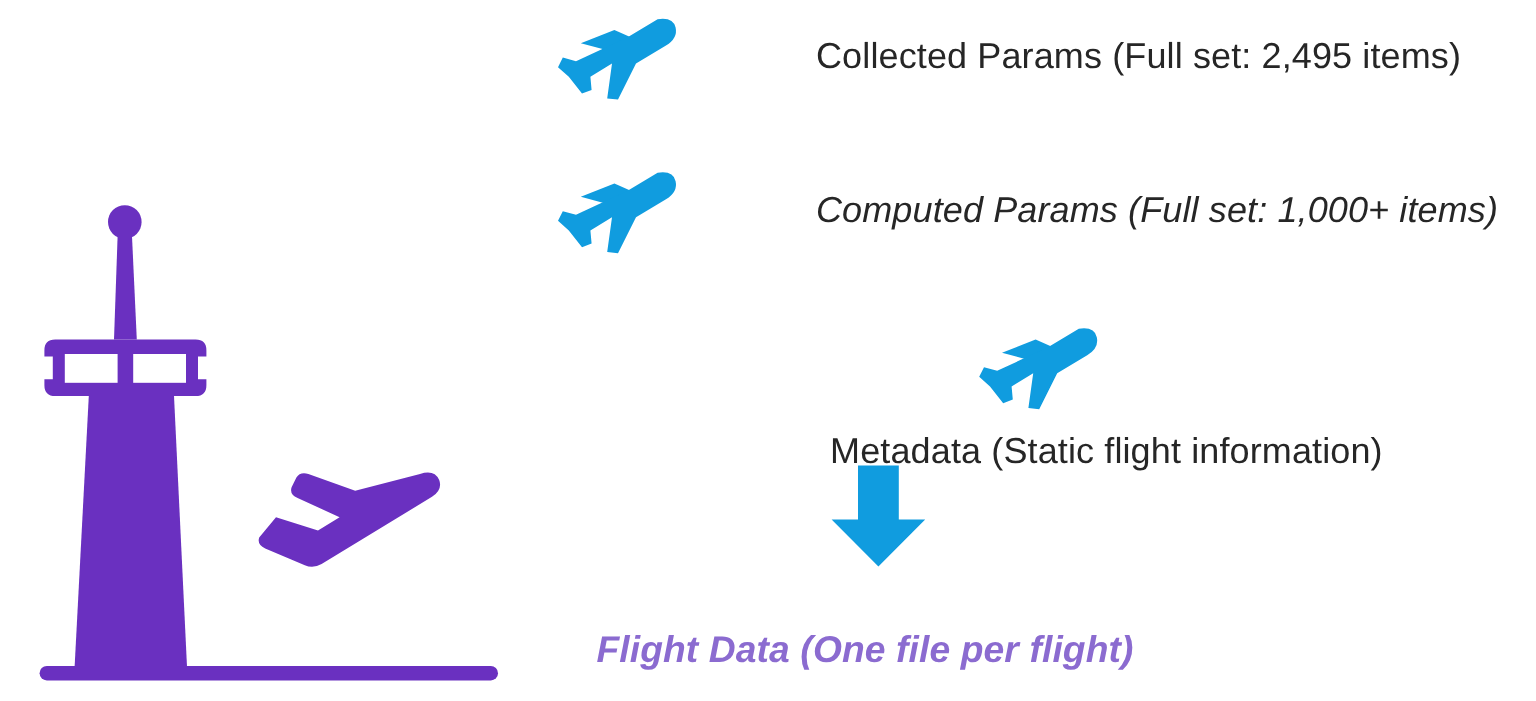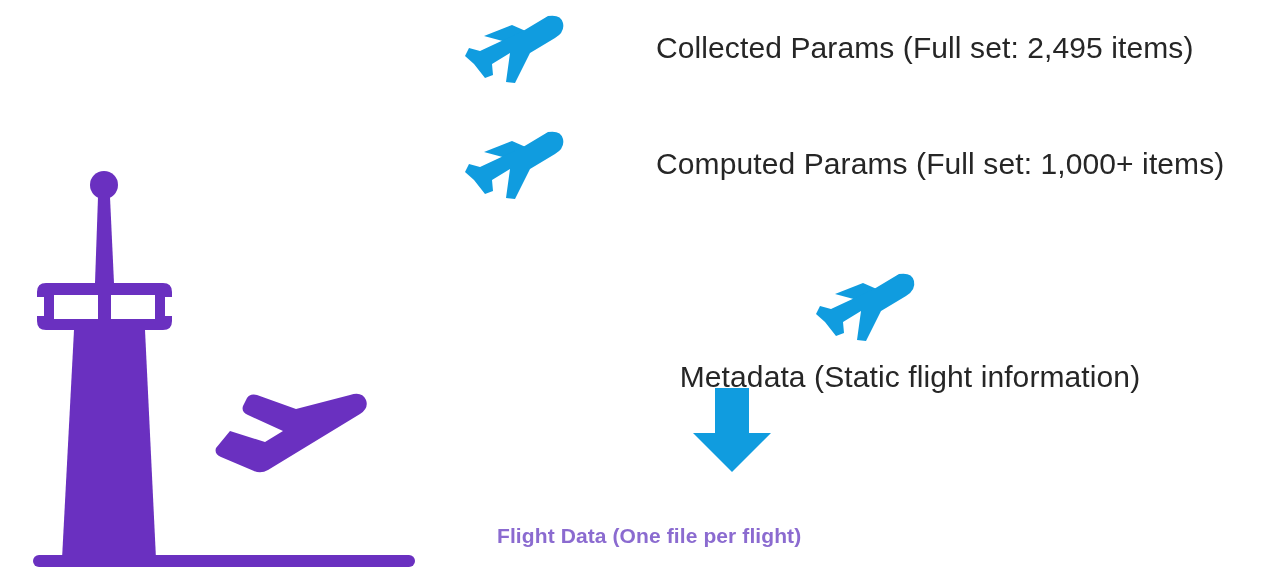"Collected Params (Full set: 2,495" .row-label { margin-left: 86px -> 110px }
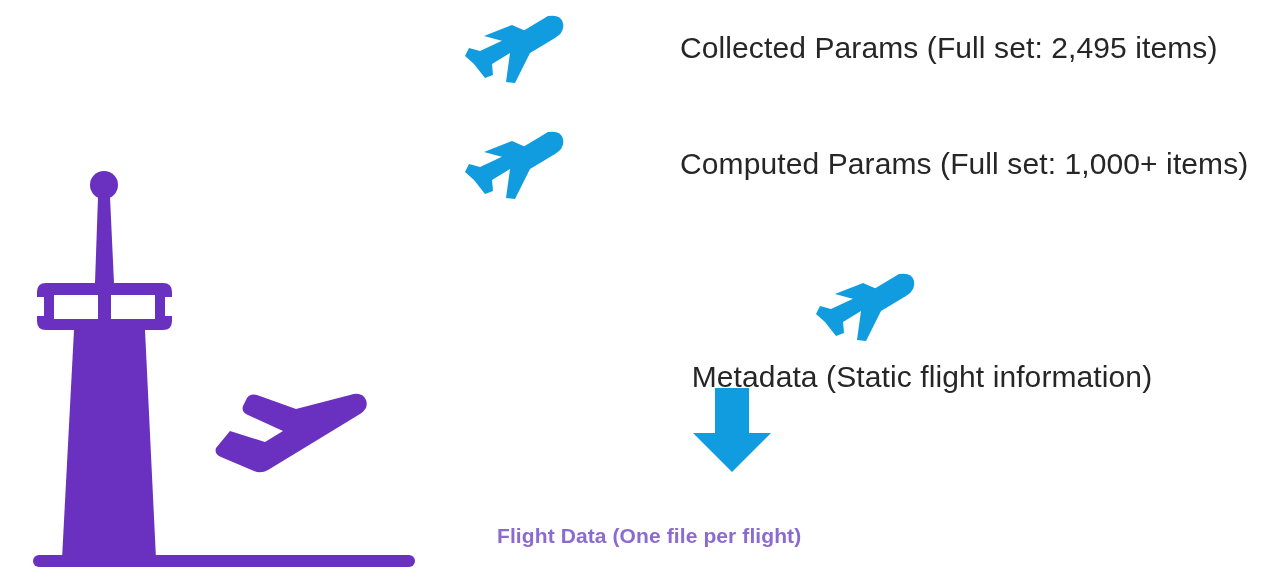"Computed Params (Full set: 1,000+" #row-1 { font-style: none -> italic; top: 128px -> 140px }
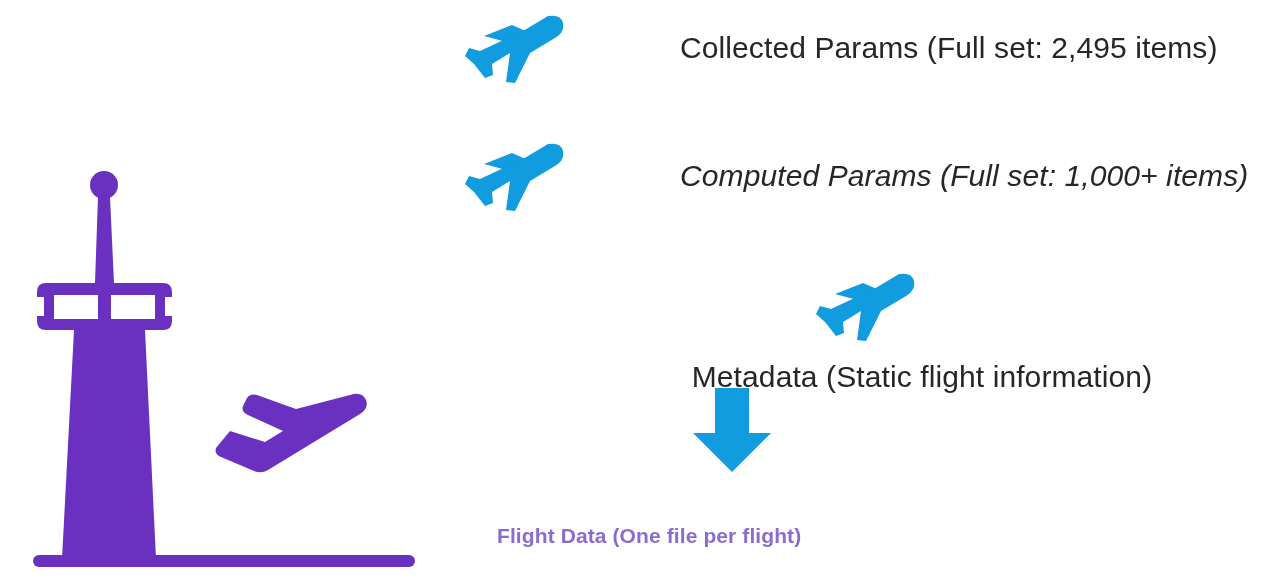"Flight Data (One file per" #flight-data-caption { font-size: 21px -> 31px; font-style: none -> italic }
